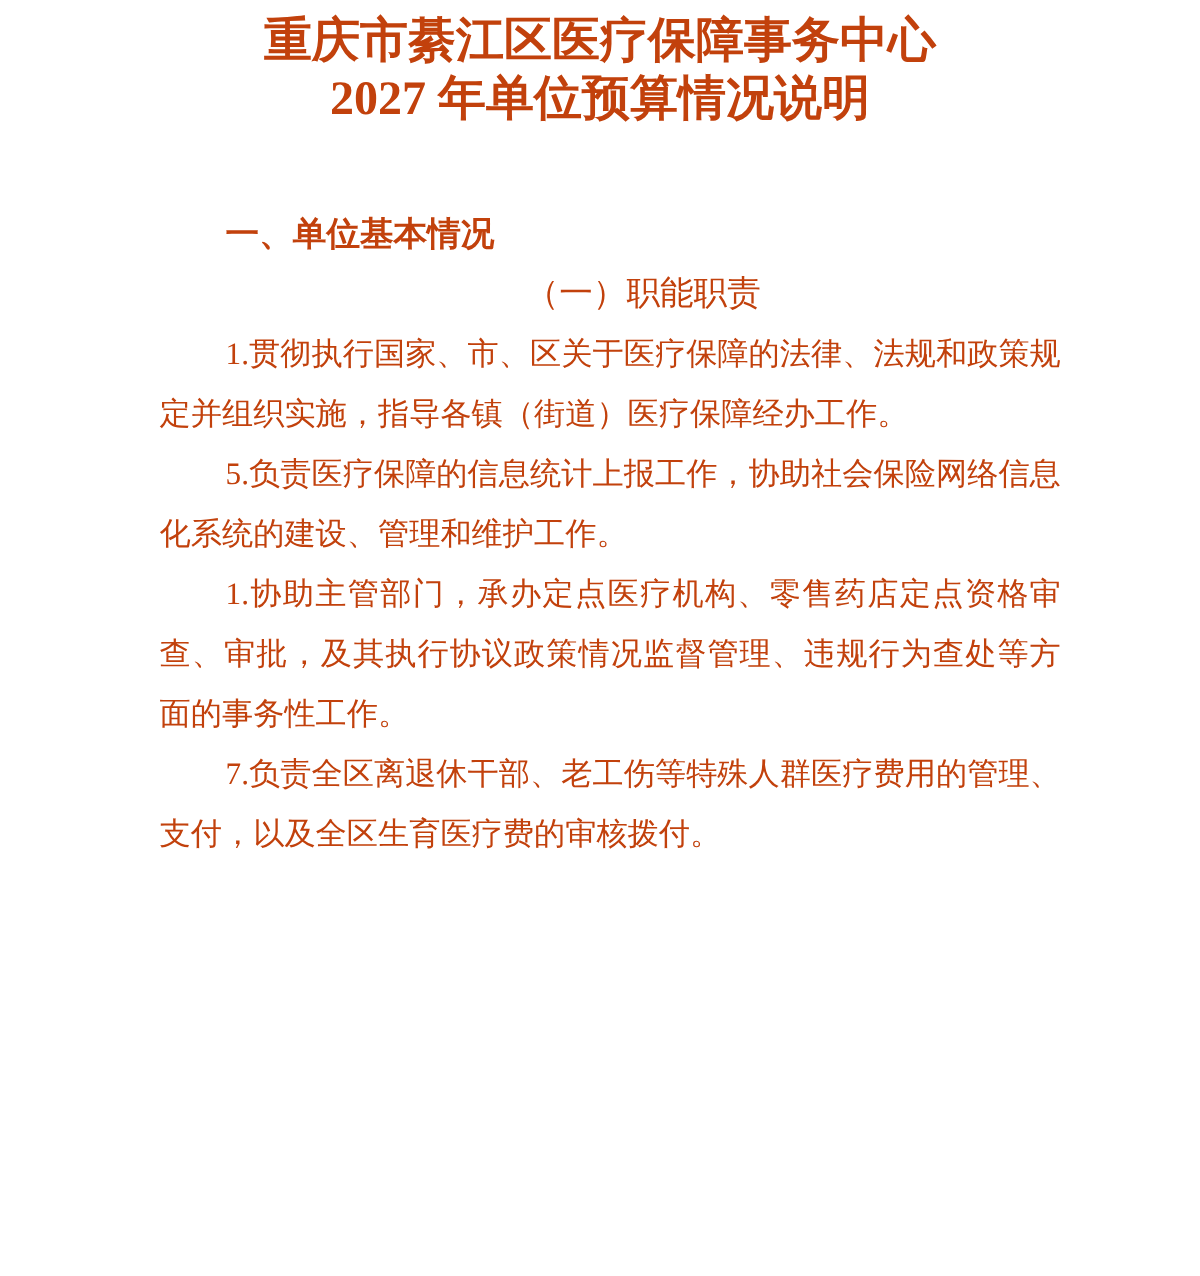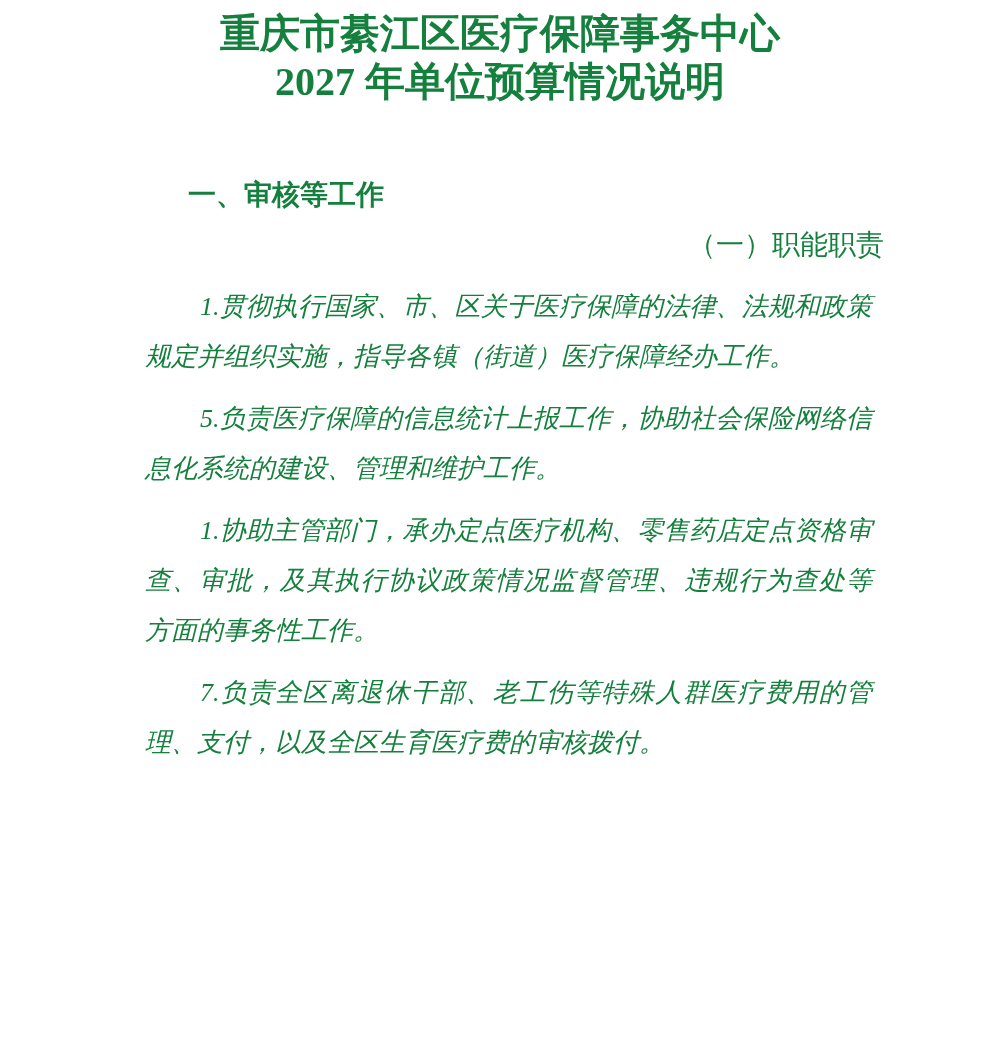"重庆市綦江区医疗保障事务中心" .page { color: #15803d -> #c2410c }
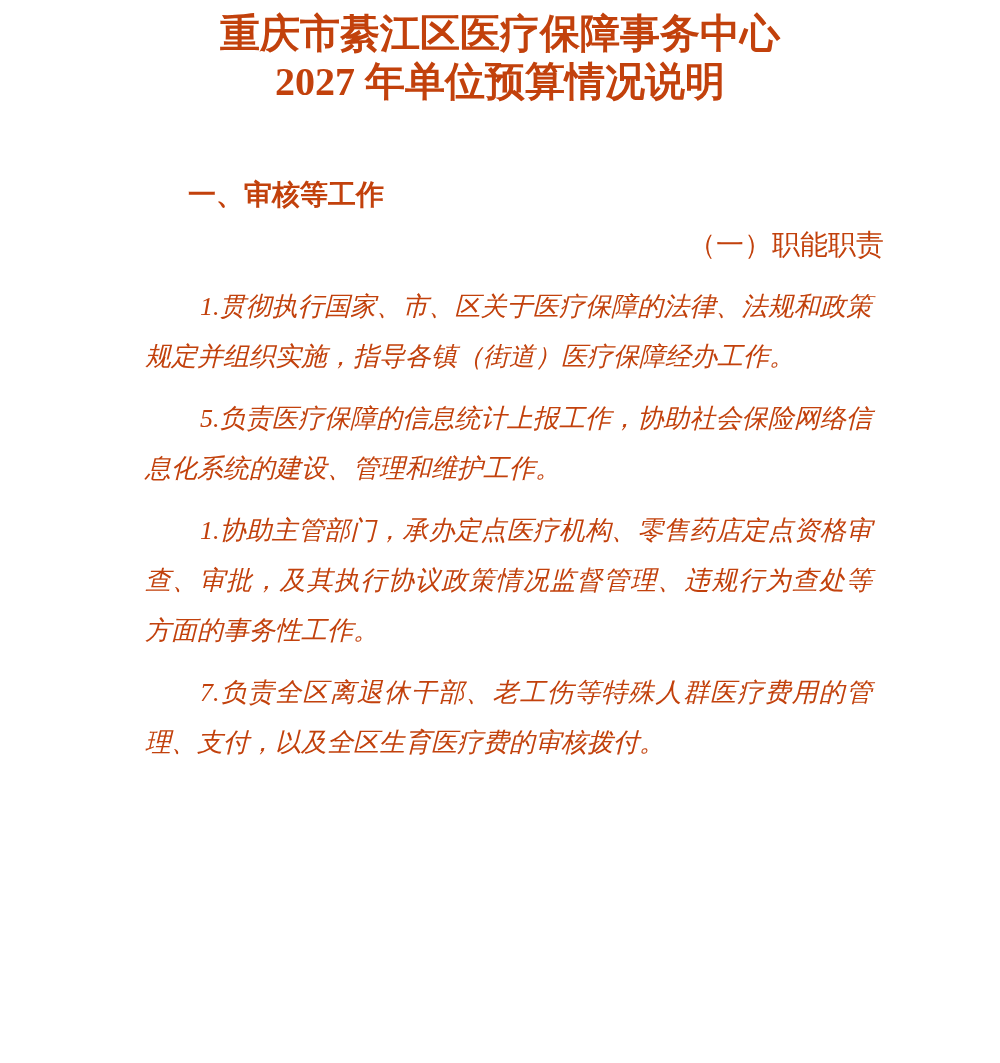"一、审核等工作" h2.section-heading { text: 审核等工作 -> 单位基本情况 }
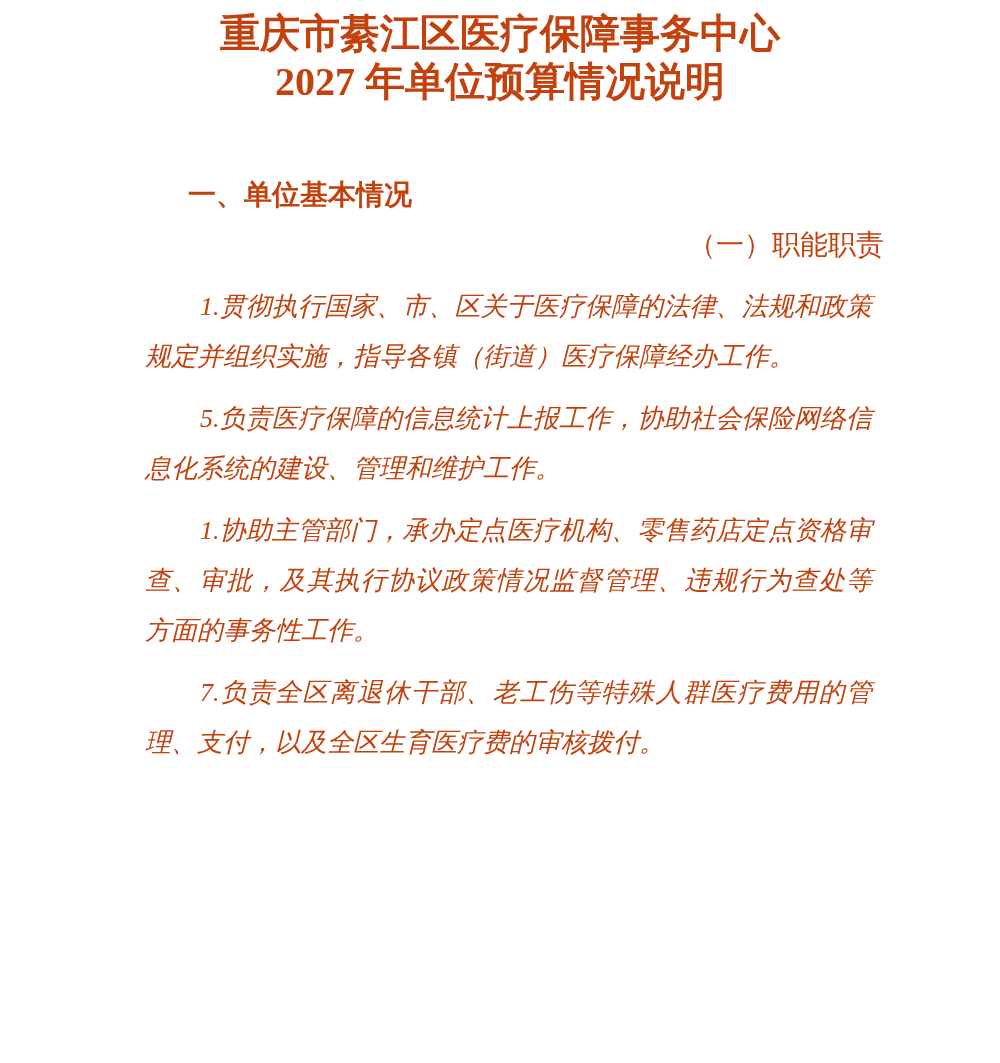"（一）职能职责" .subsection-heading { text-align: right -> center }
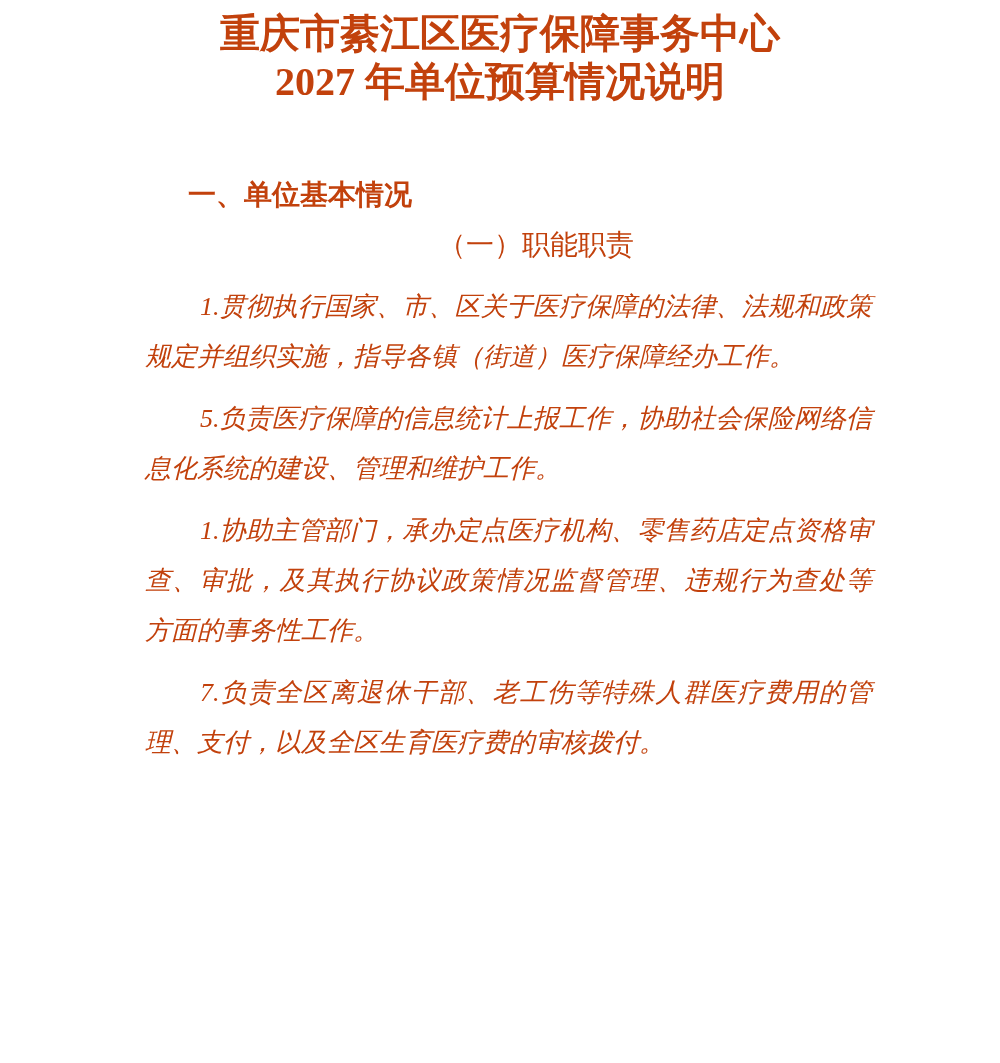"1.贯彻执行国家、市、区关于医疗保障的法律、法规和政策规定并组织实施，指导各镇（" .para { font-style: italic -> none; margin: 12px -> 0 }
